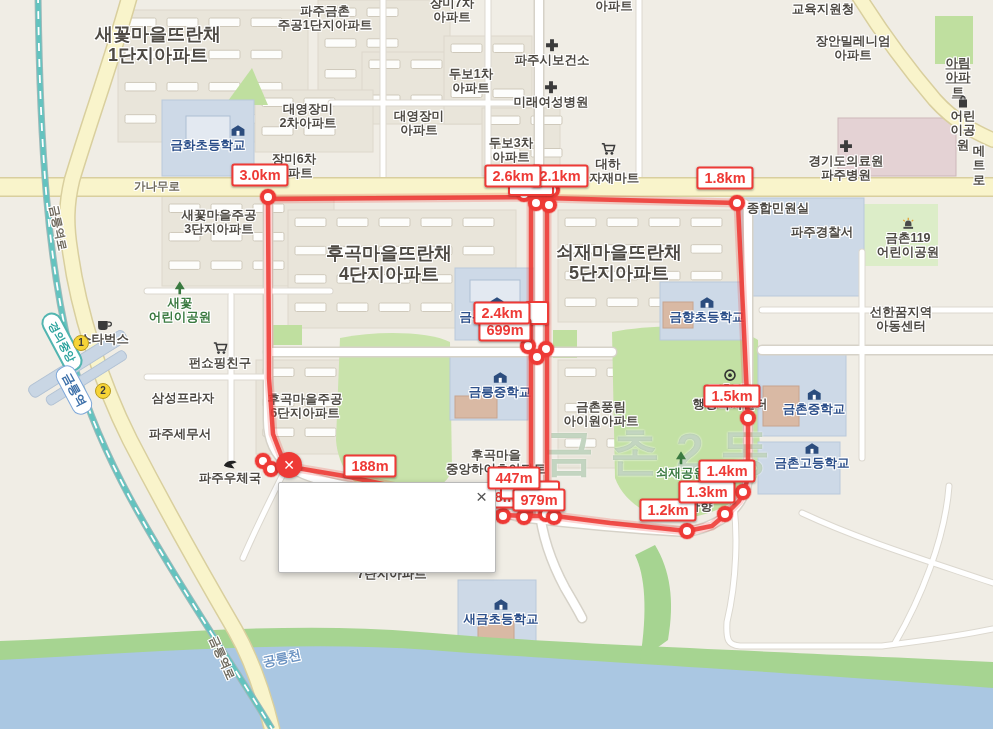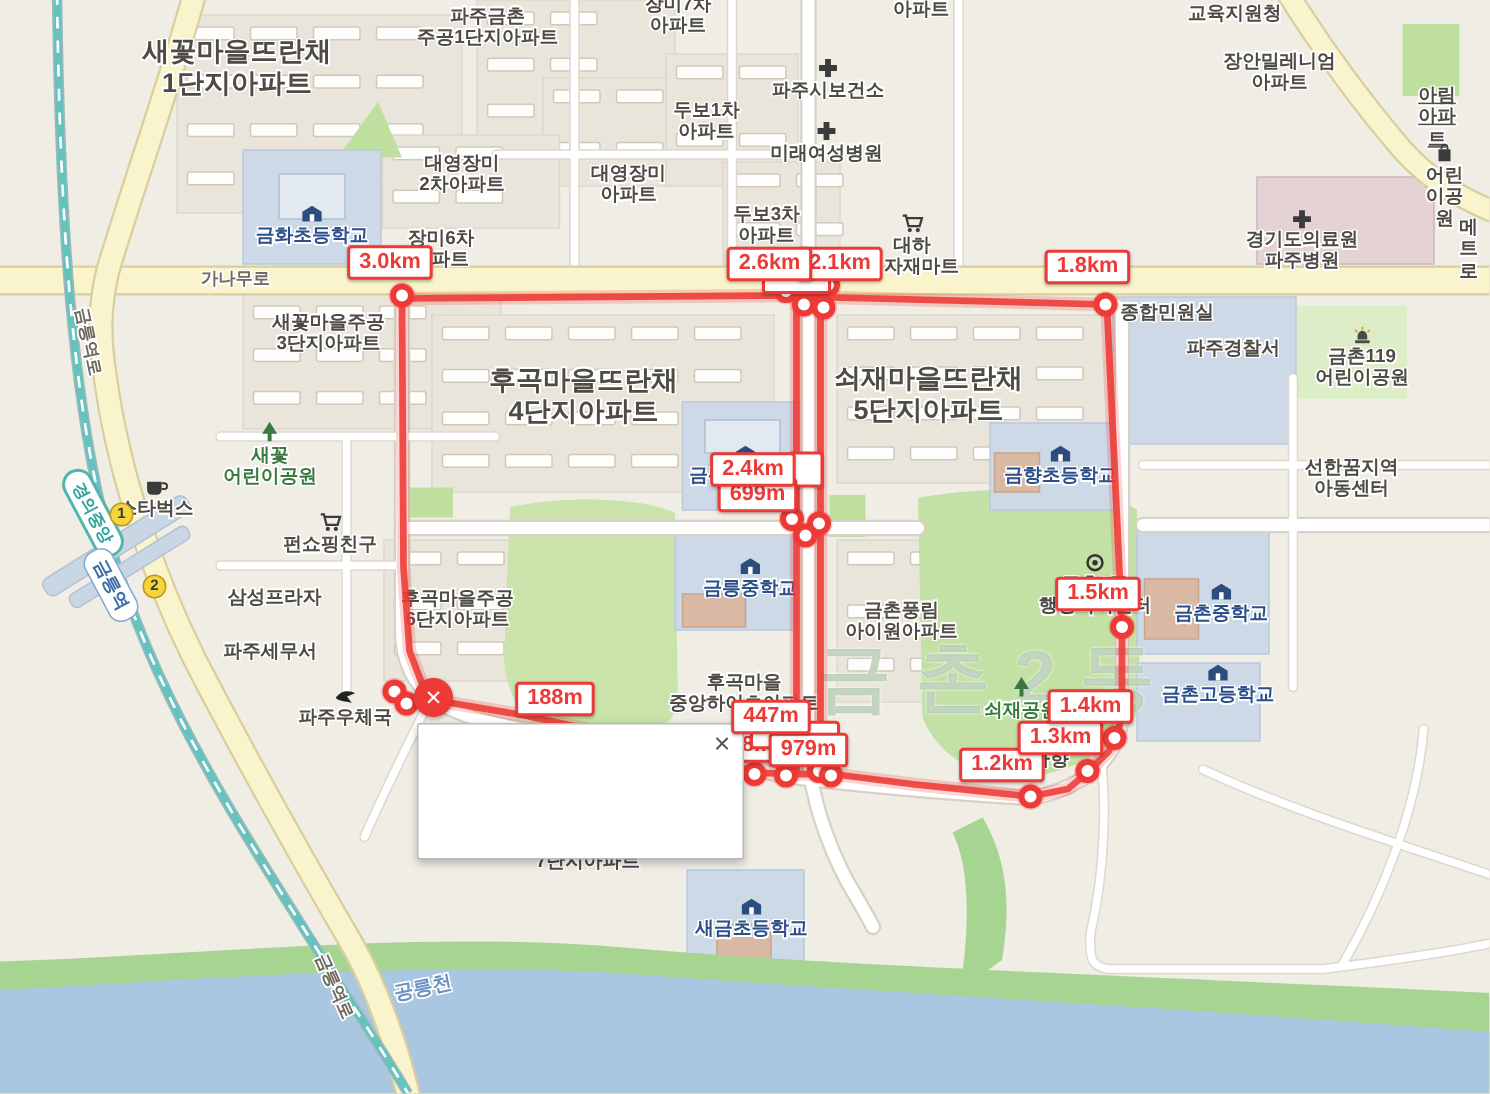"금화초등학교" div.map-label { text-align: none -> right; top: 150px -> 138px }
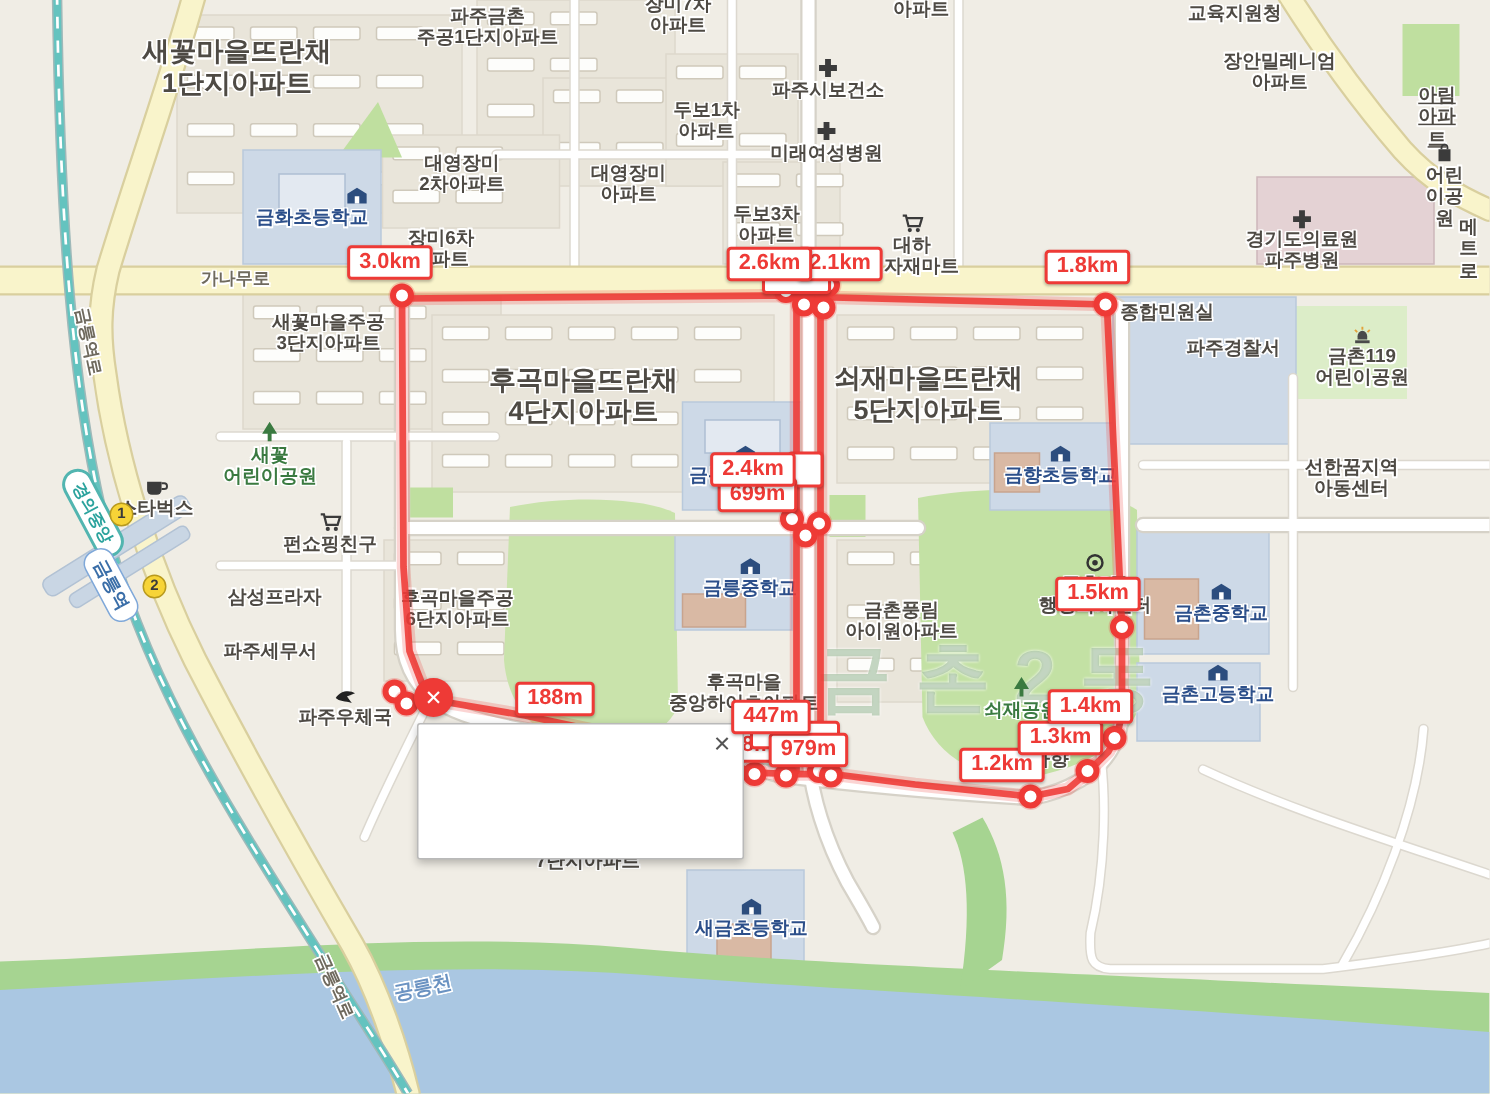"경기도의료원" div.map-label { font-family: Liberation Mono, monospace -> none; left: 868px -> 846px }
